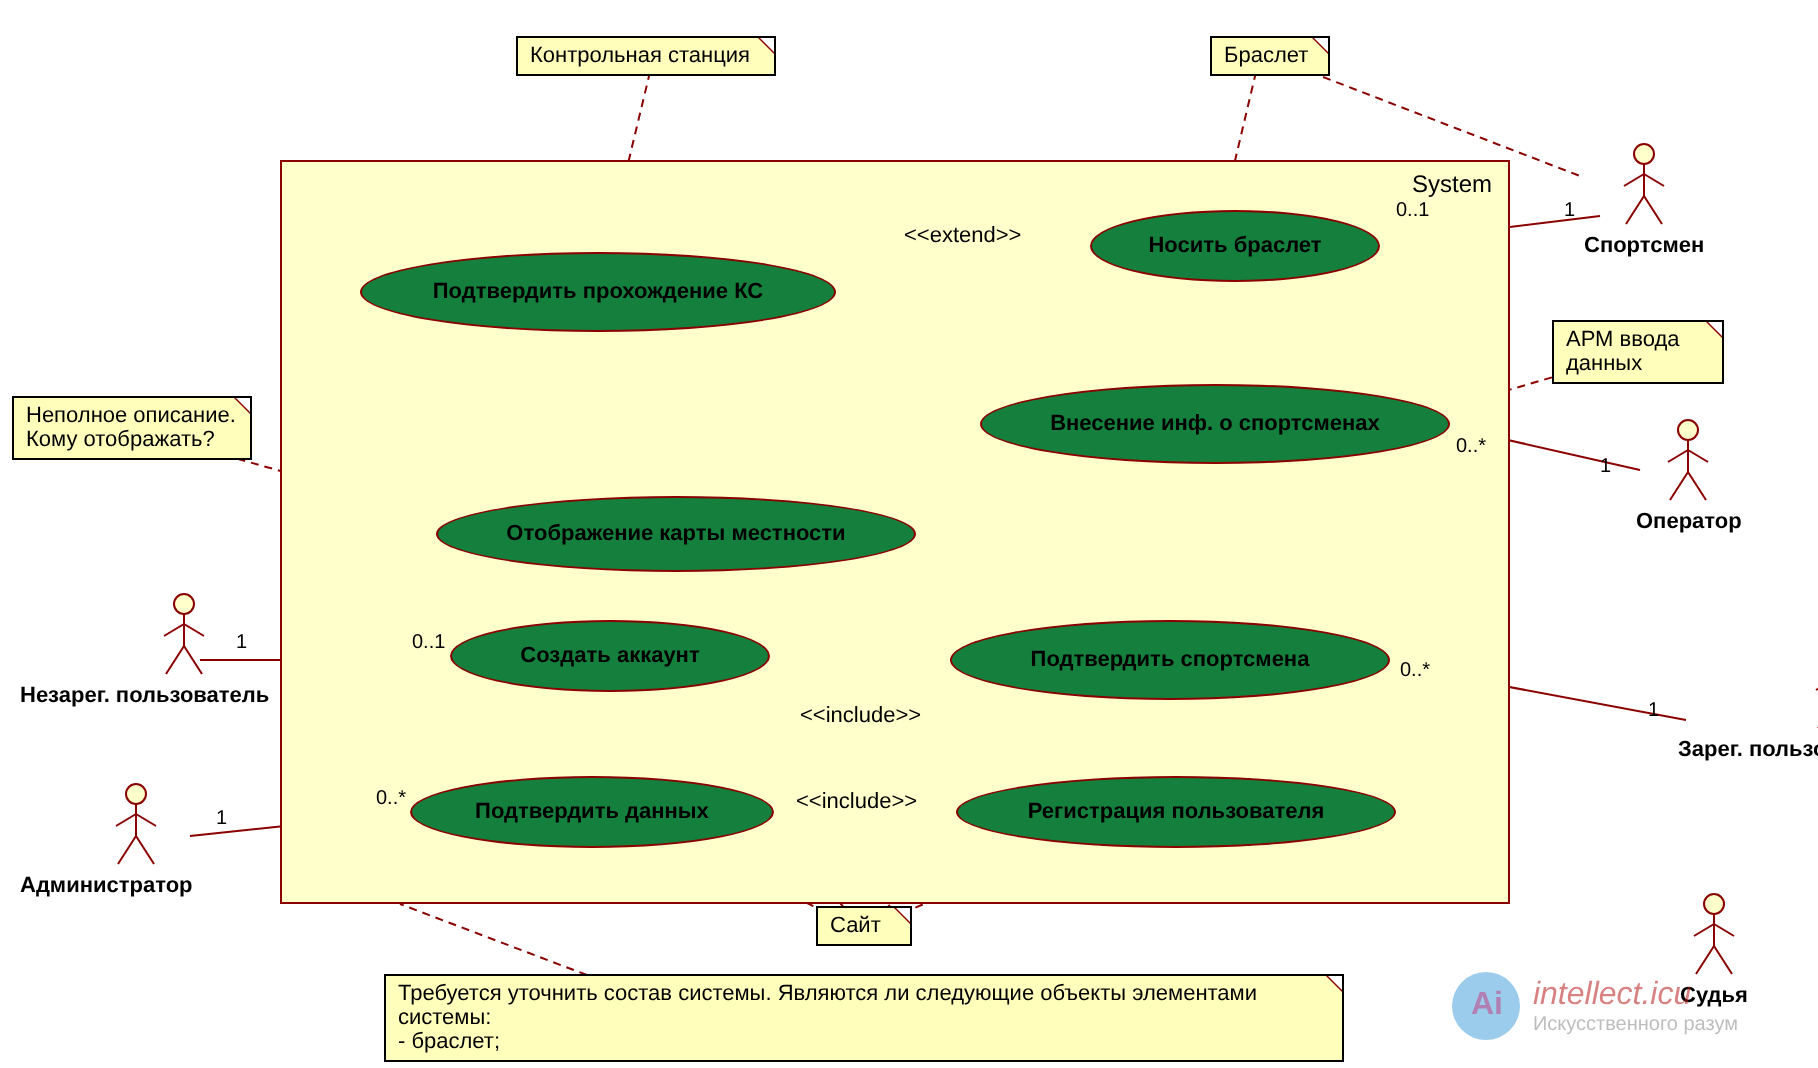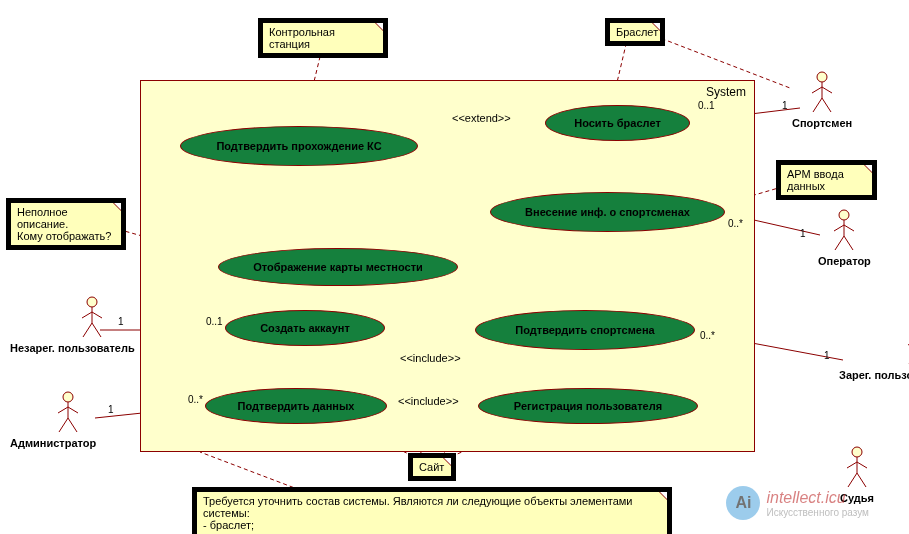"Контрольная станция" .note { border: 5px solid #000000 -> 1px solid #000000 }
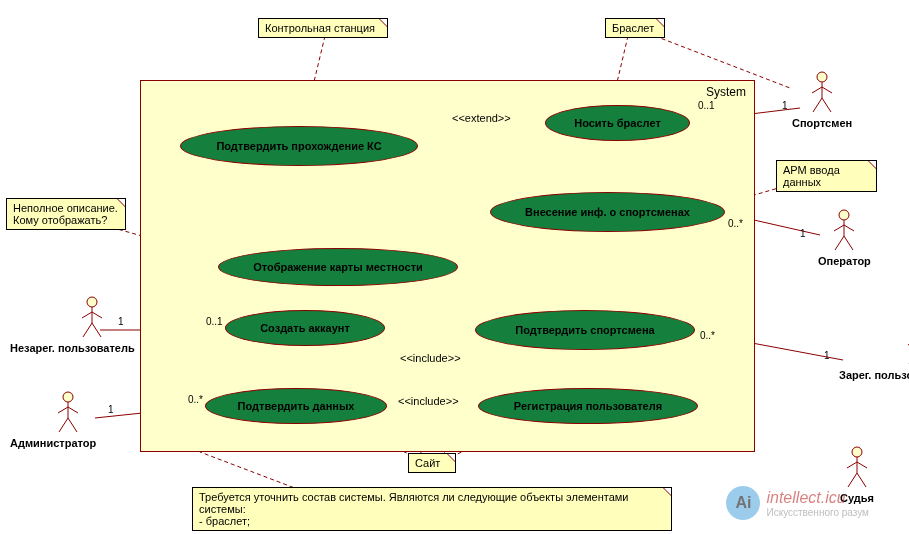"АРМ ввода данных" div.note { width: 101px -> 86px }
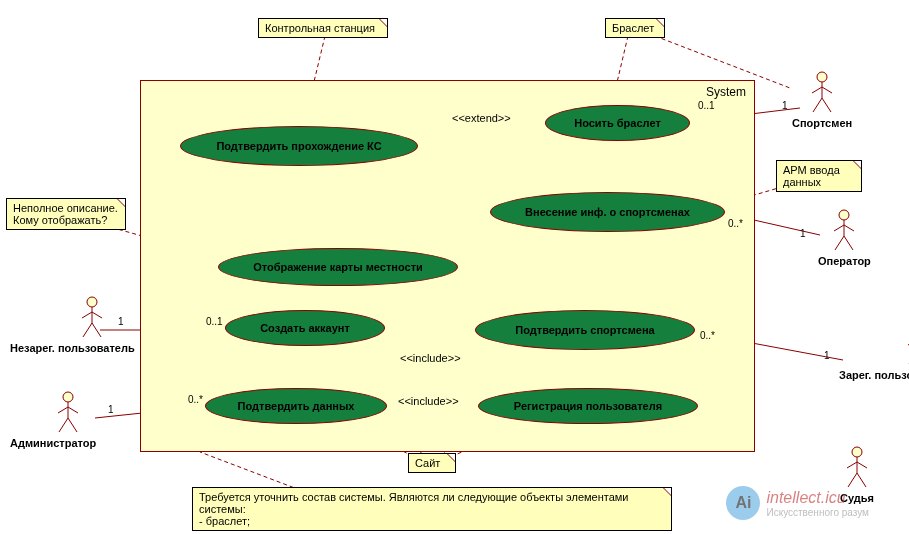"Ai" .watermark .icon { color: #000000 -> #701a75 }
